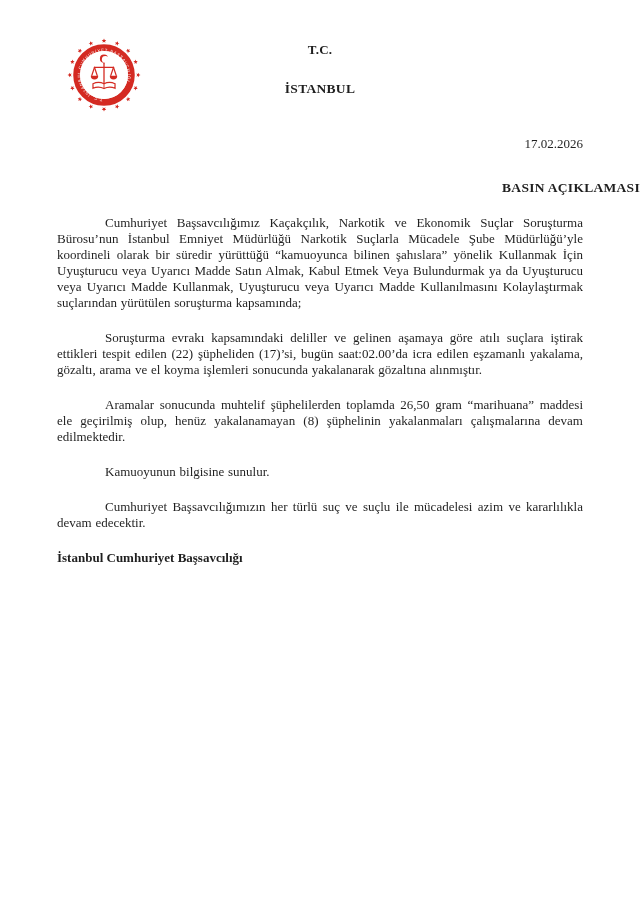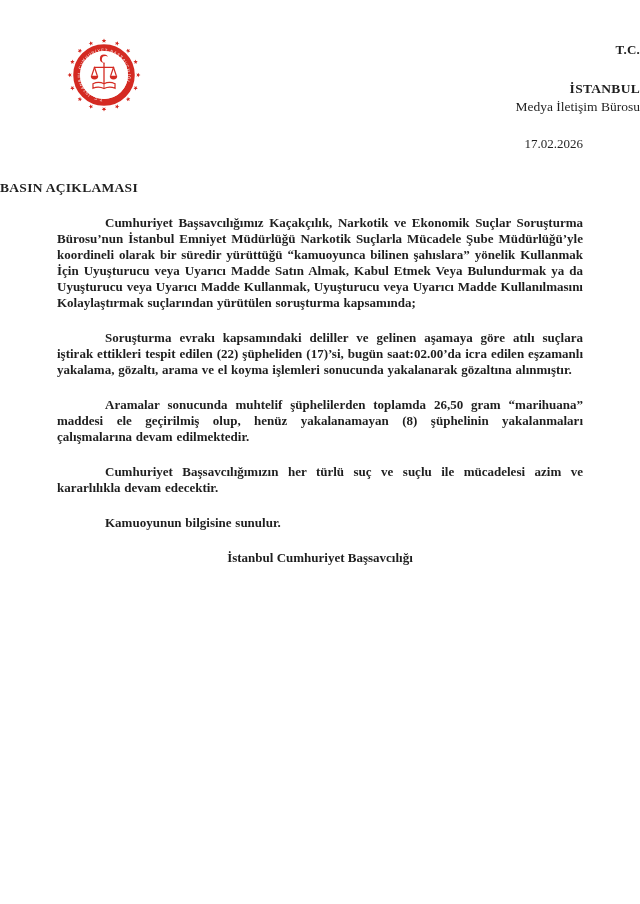"T.C." .letterhead { text-align: right -> center }
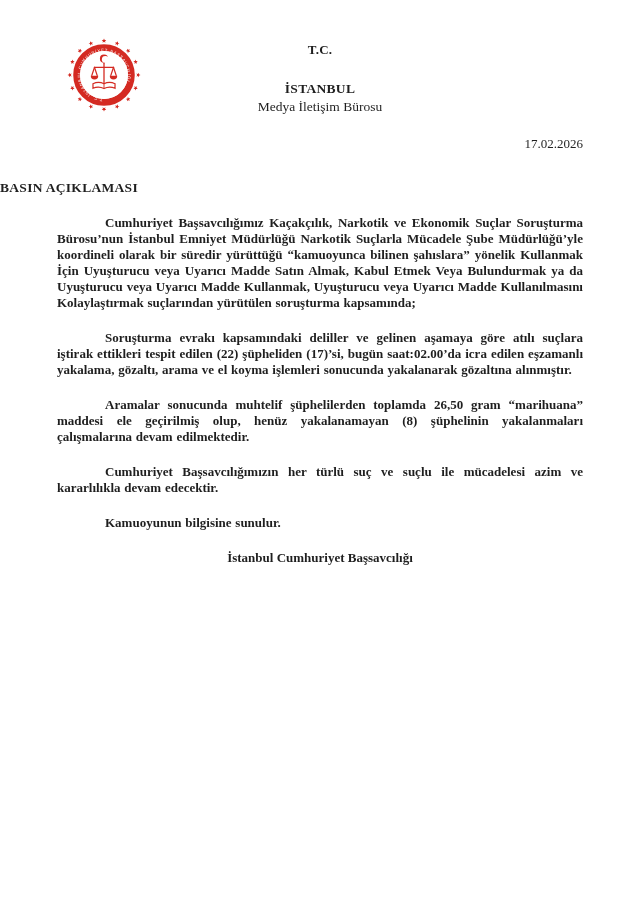"Medya İletişim Bürosu" div.lh-unit { html: <div>Medya İletişim Bürosu</div> -> none }
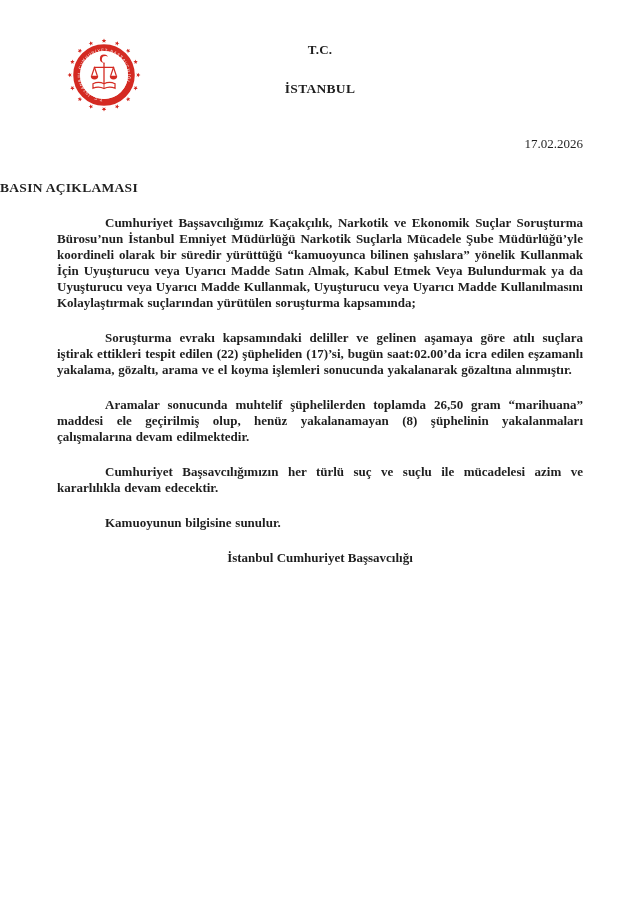"BASIN AÇIKLAMASI" .doc-title { text-align: left -> right }
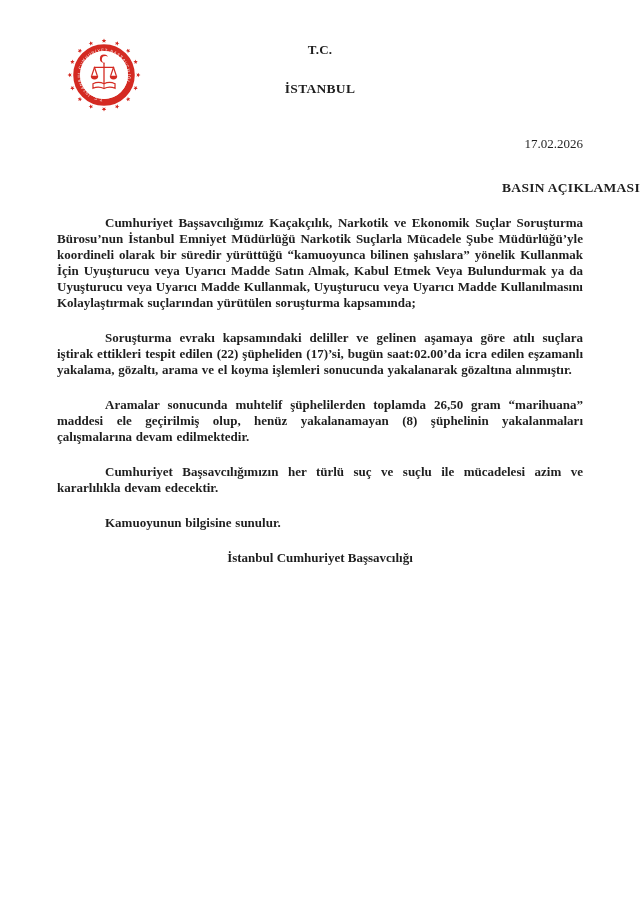"Cumhuriyet Başsavcılığımız Kaçakçılık," .doc-body p { font-weight: bold -> none }
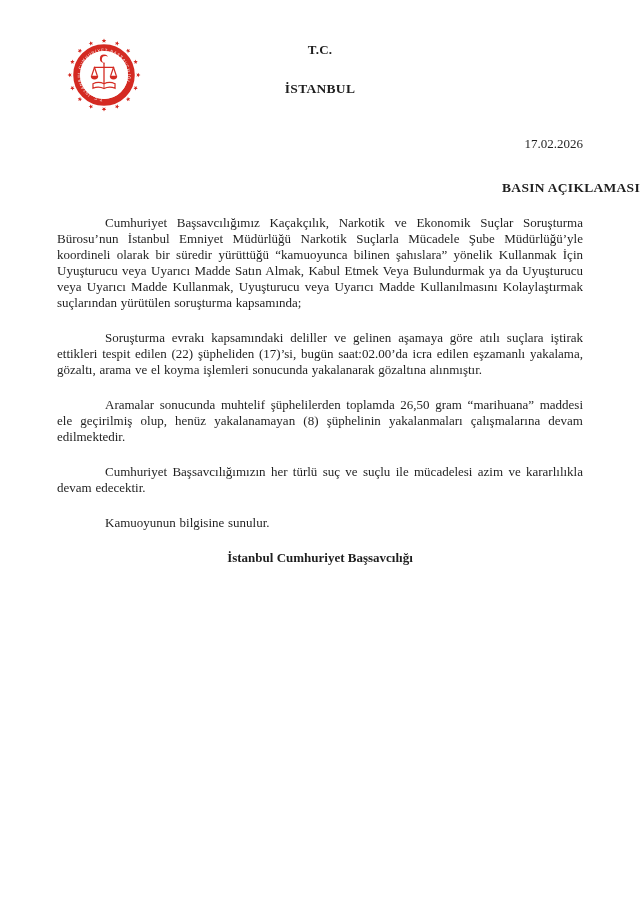"Cumhuriyet Başsavcılığımızın her türlü" p { order: before "Kamuoyunun bilgisine sunulur." -> after "Kamuoyunun bilgisine sunulur." }
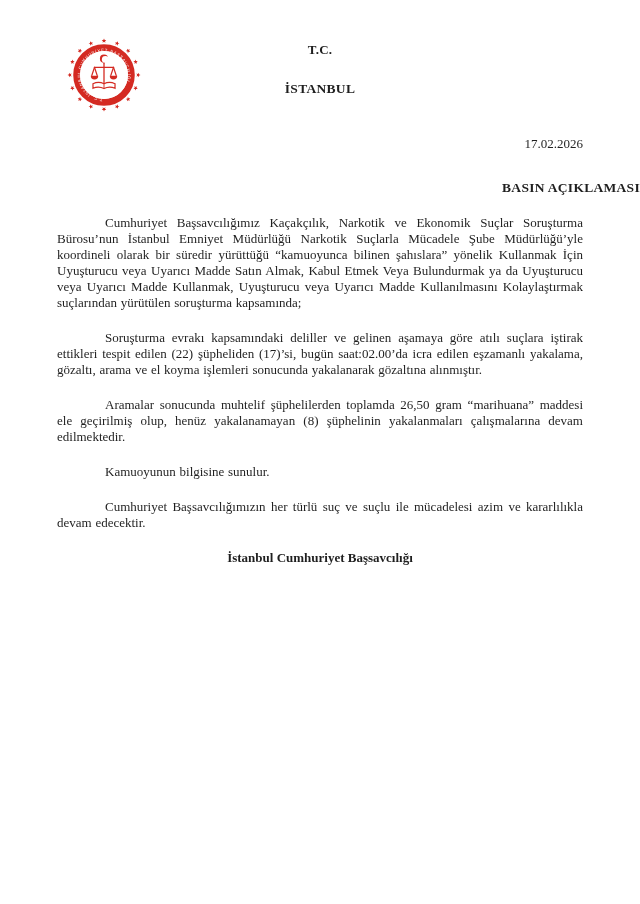"İstanbul Cumhuriyet Başsavcılığı" .doc-sign { text-align: center -> left }
